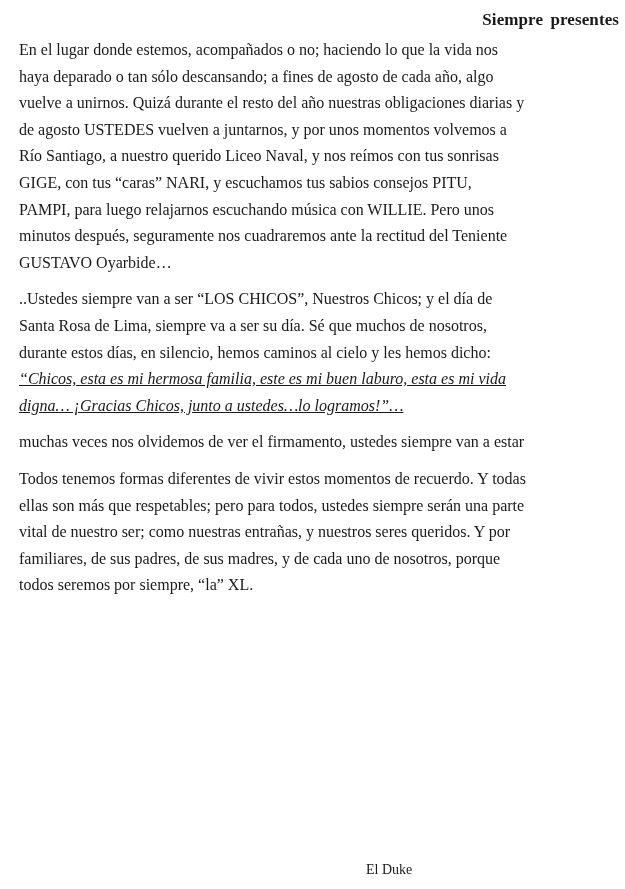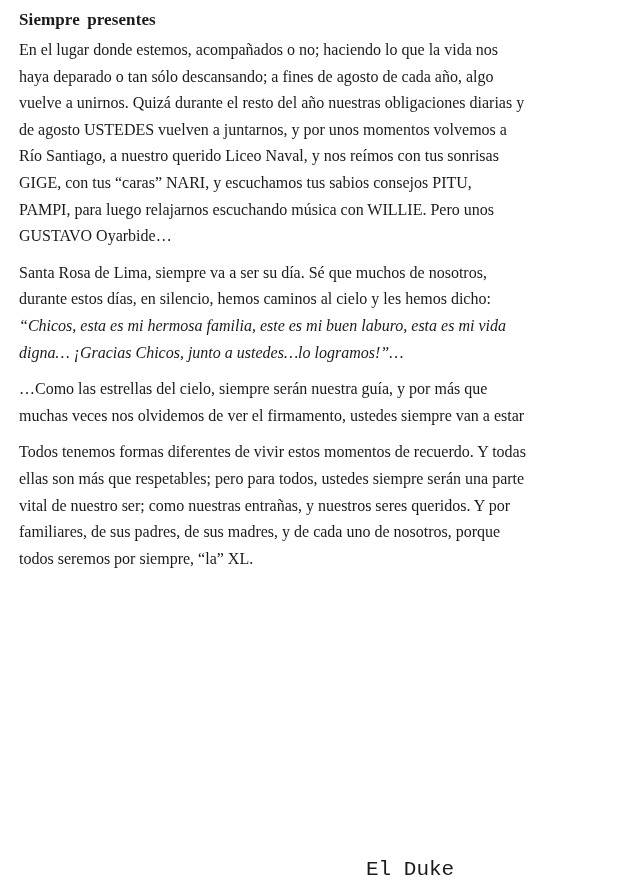"Siempre presentes" .title { text-align: none -> right }
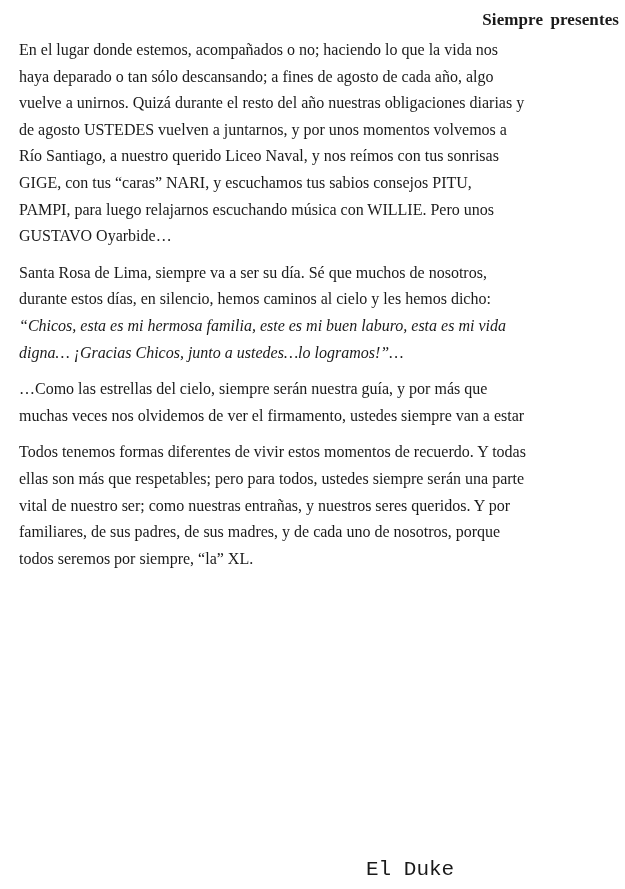"minutos después, seguramente nos" span.line { html: none -> <span>minutos después, seguramente nos cuadraremos ante la rectitud del Teniente</span> }
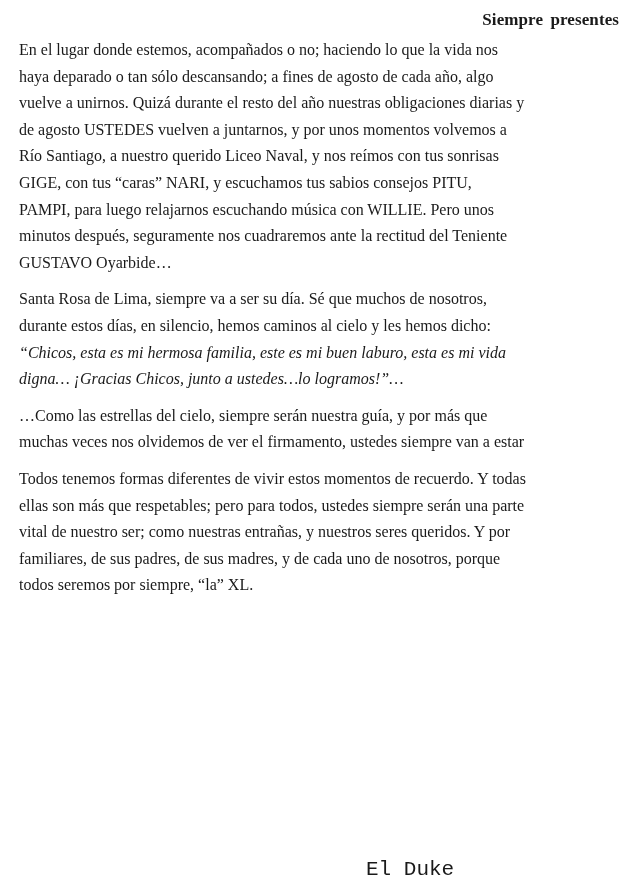"..Ustedes siempre van a ser" span.line { html: none -> <span>..Ustedes siempre van a ser “LOS CHICOS”, Nuestros Chicos; y el día de</span> }
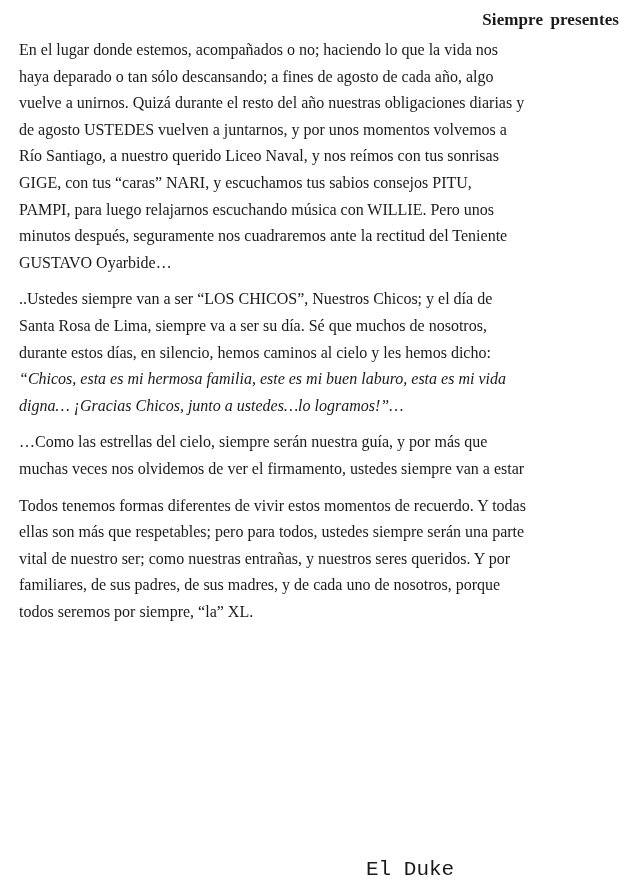"“Chicos, esta es mi hermosa" .italic { text-decoration: none -> underline }
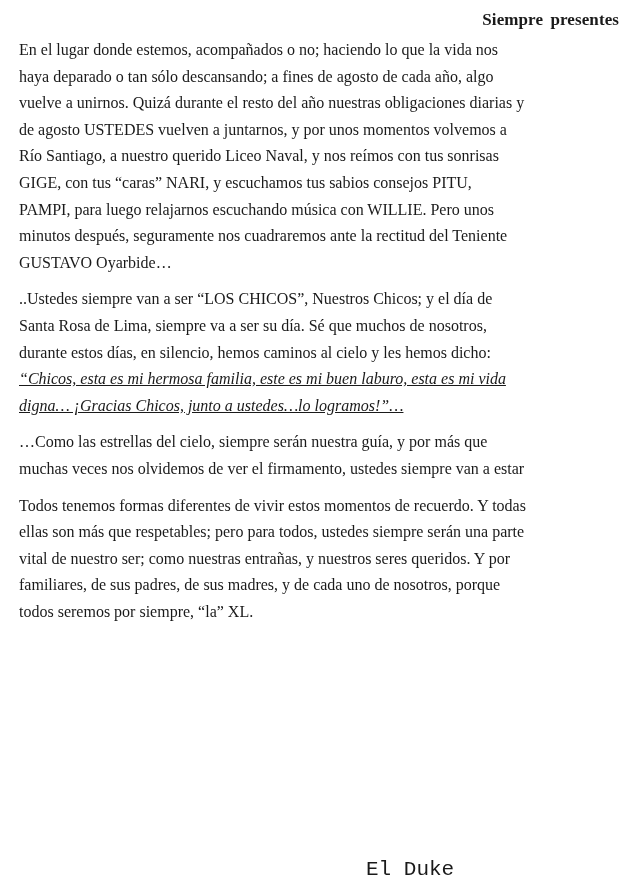"…Como las estrellas del cielo," span.line { html: <span>…Como las estrellas del cielo, siempre serán nuestra guía, y por más que</span> -> none }
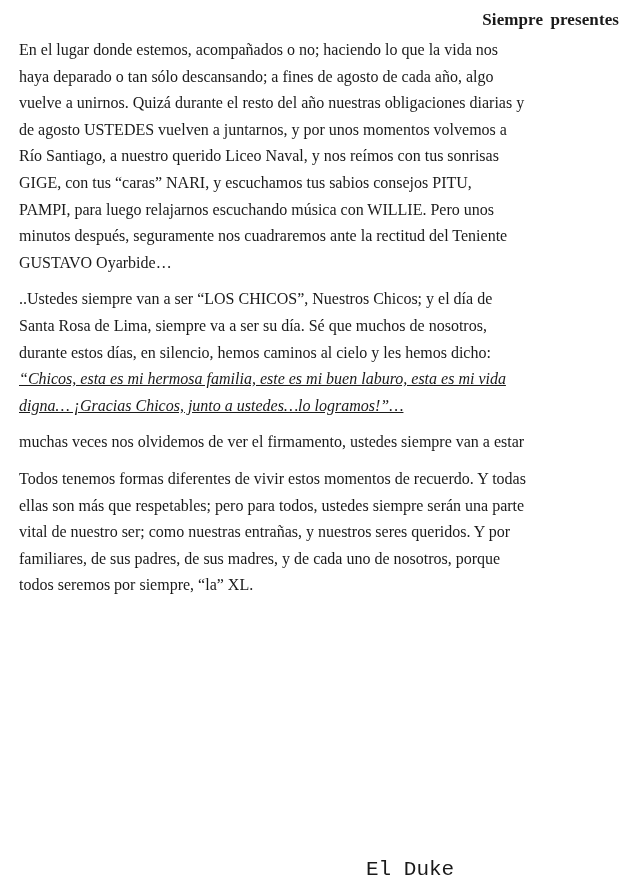"El Duke" .signature { font-family: Liberation Mono, monospace -> Liberation Serif, serif; font-size: 21px -> 14px }
